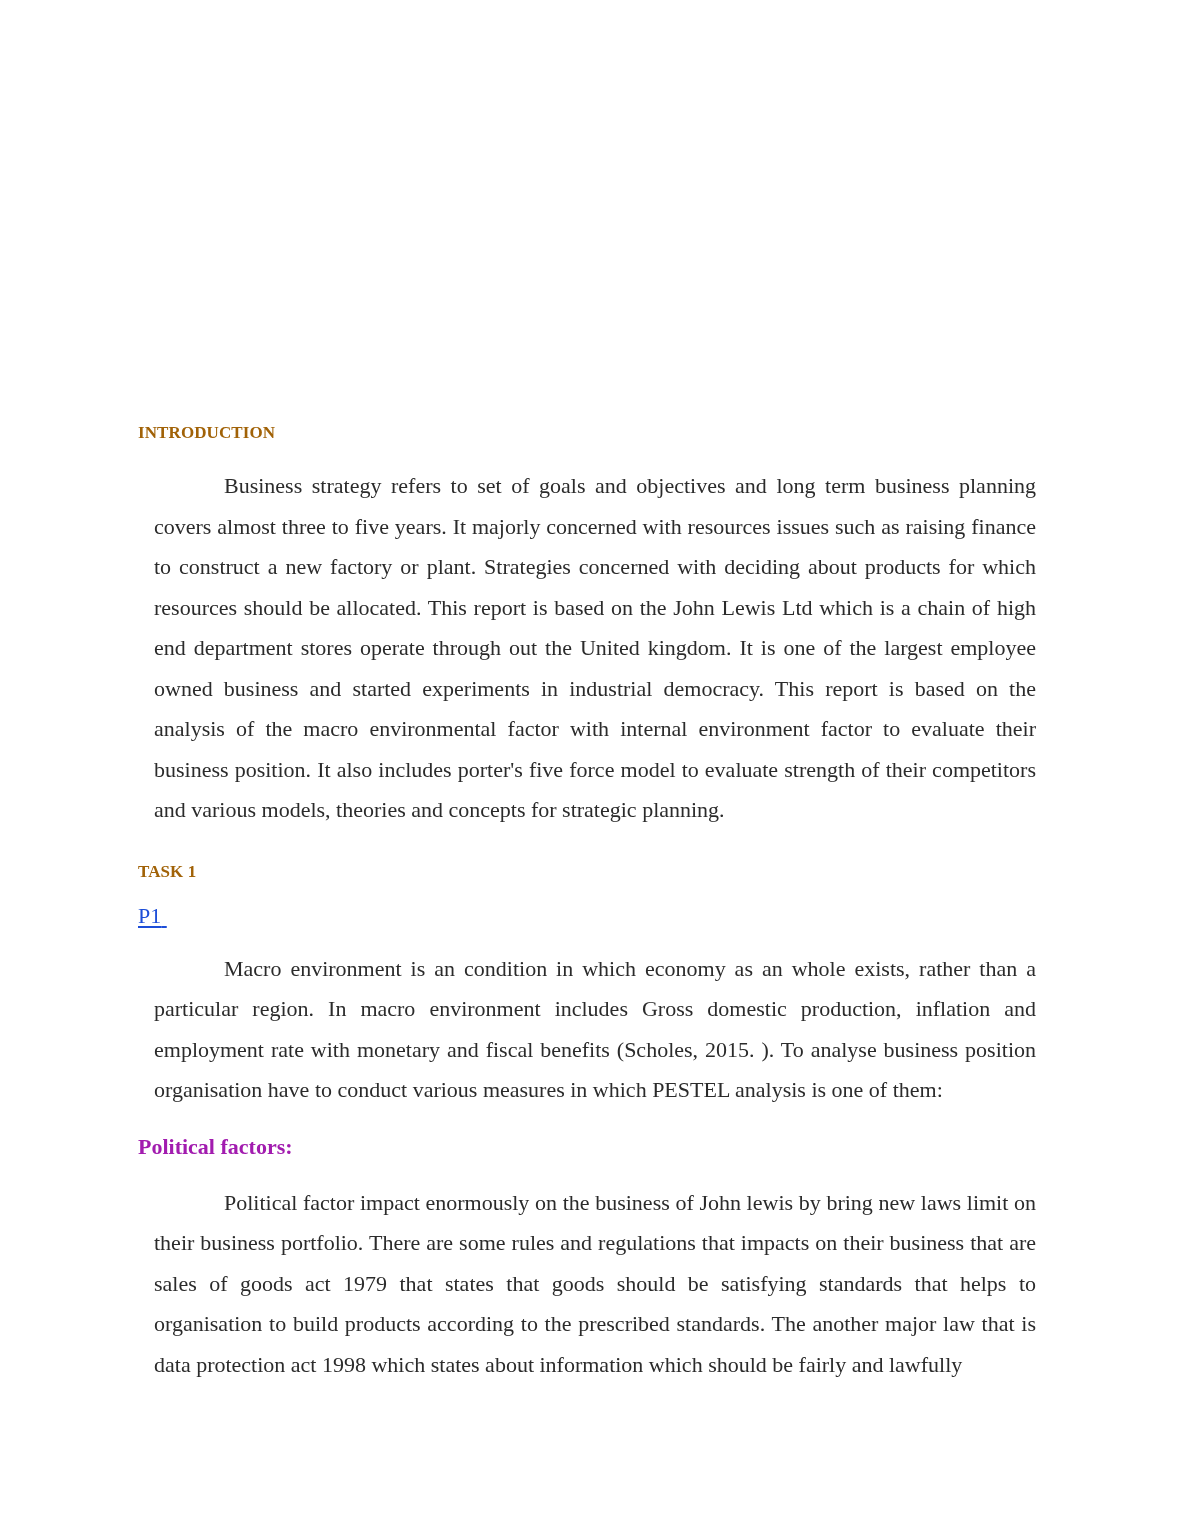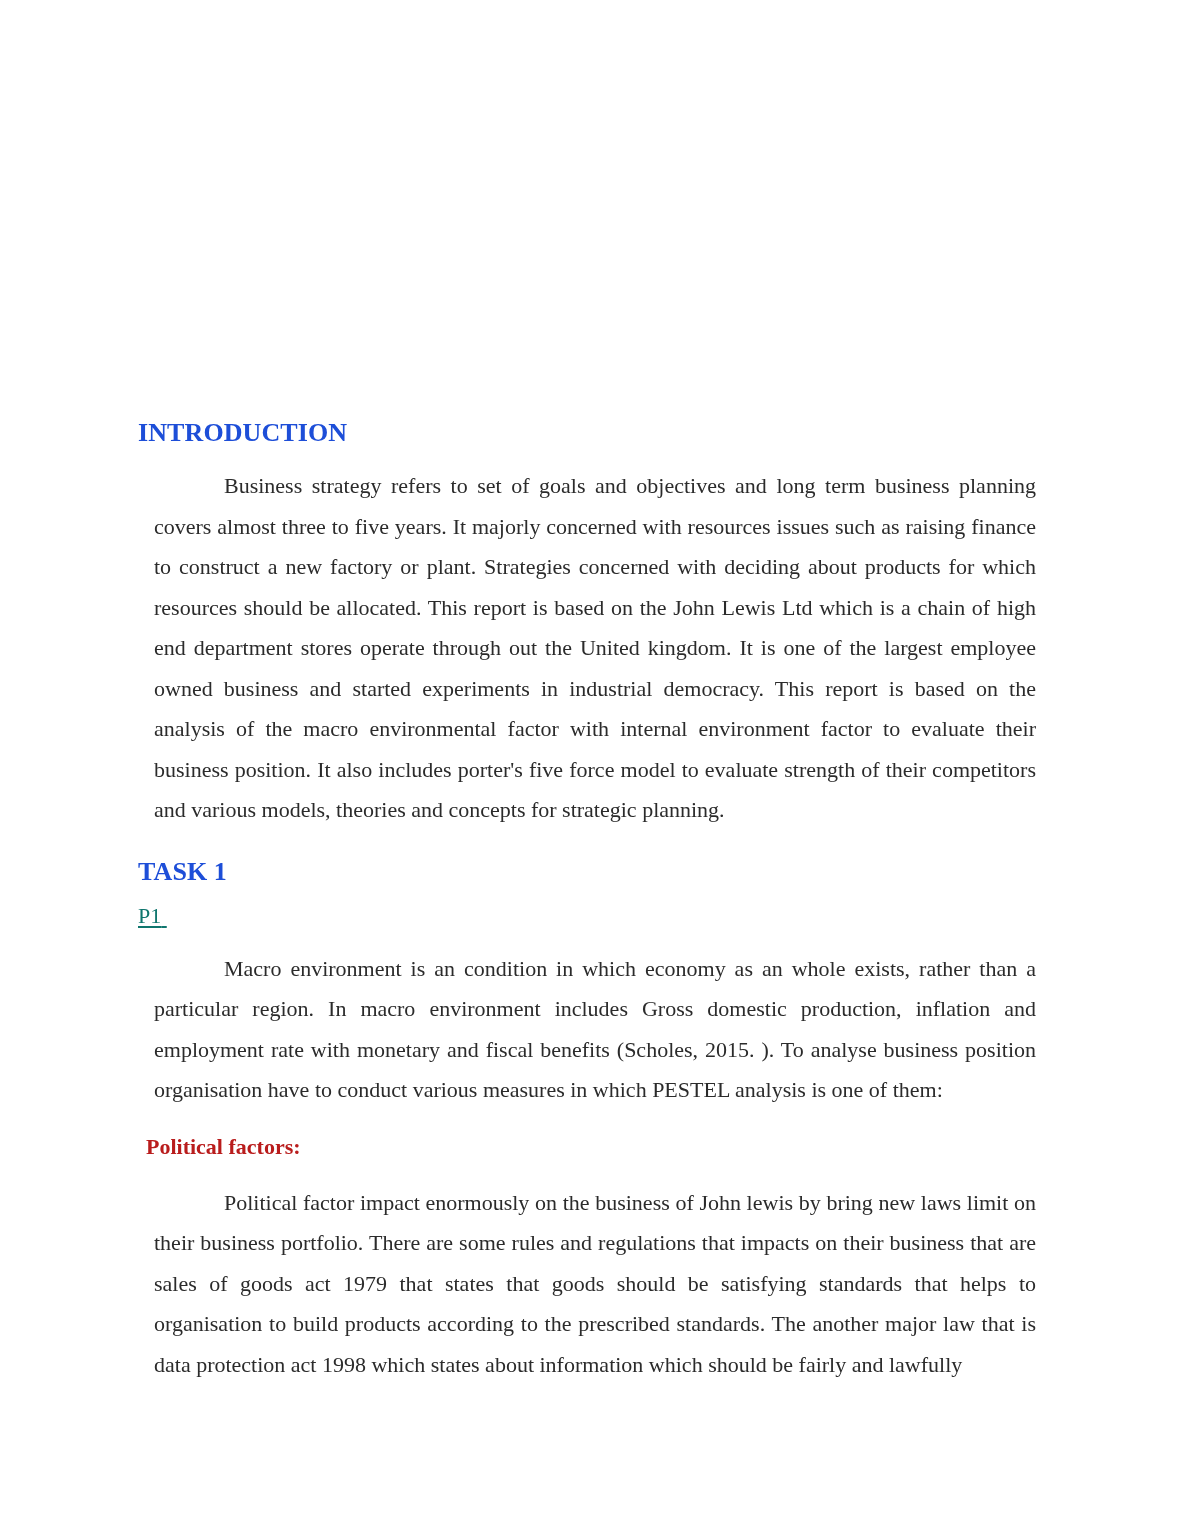"INTRODUCTION" .doc-heading { color: #1d4ed8 -> #a16207; font-size: 26px -> 17px }
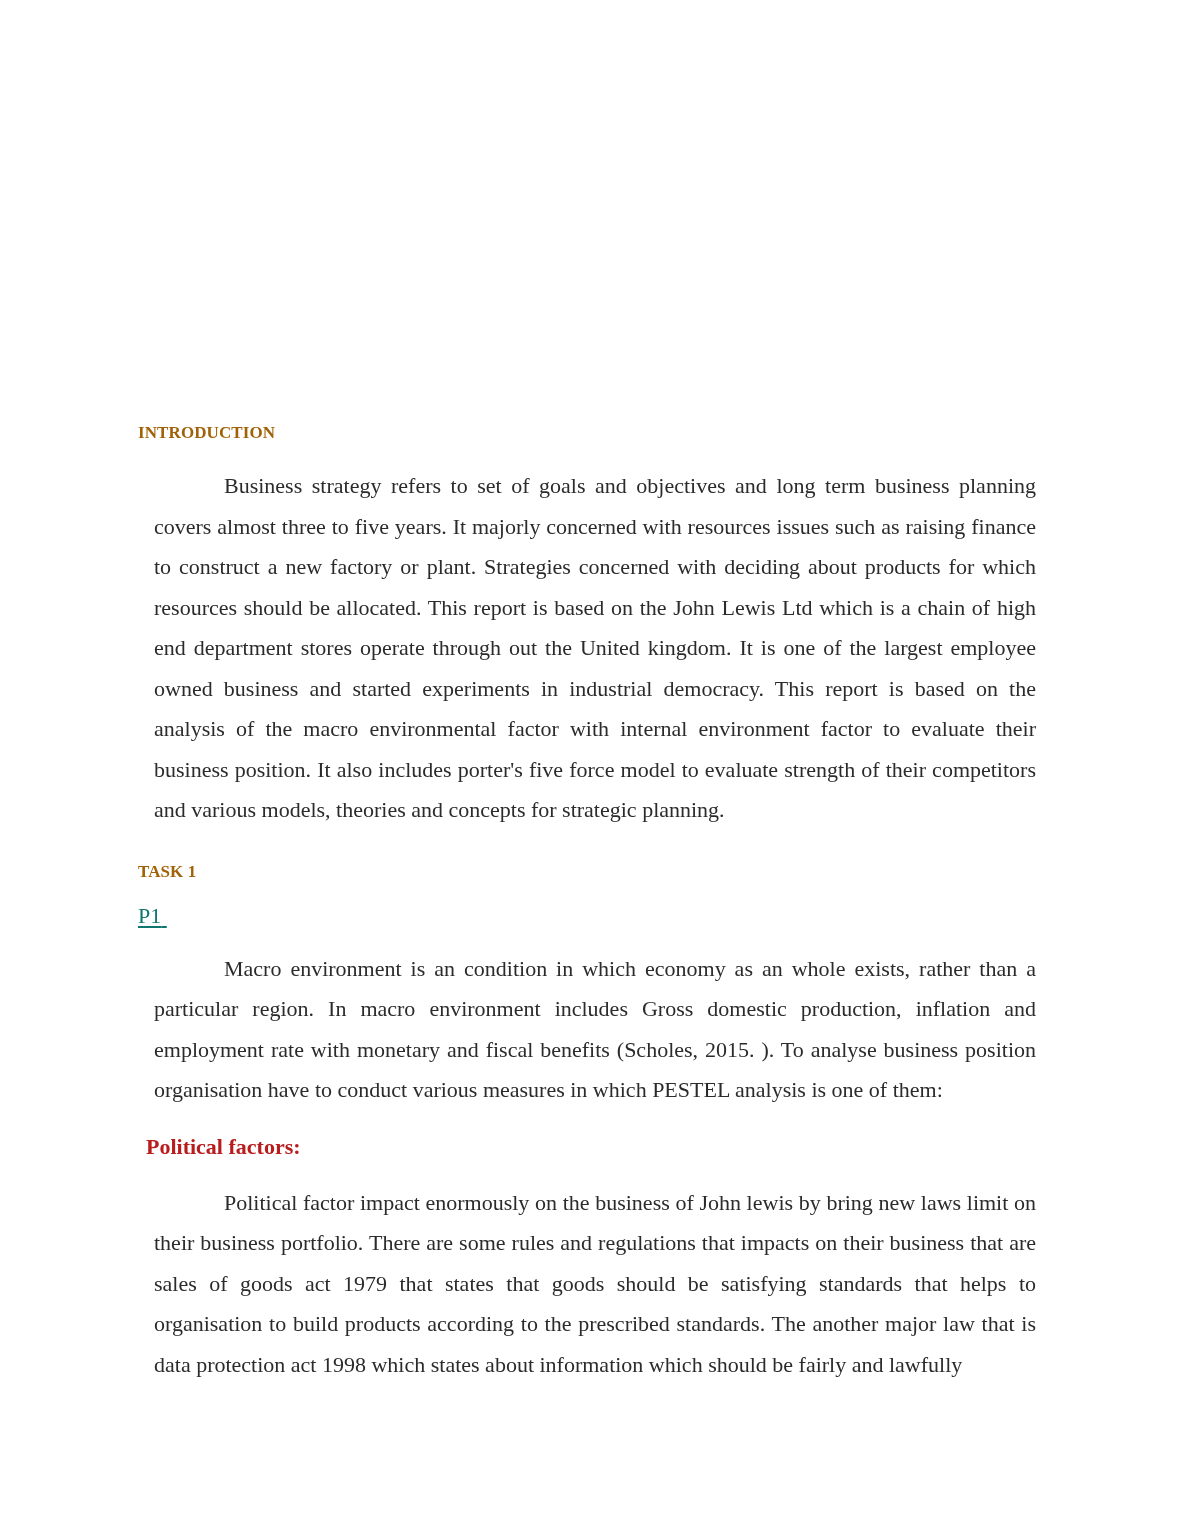"P1" .sub-heading-underlined { color: #0f766e -> #1d4ed8 }
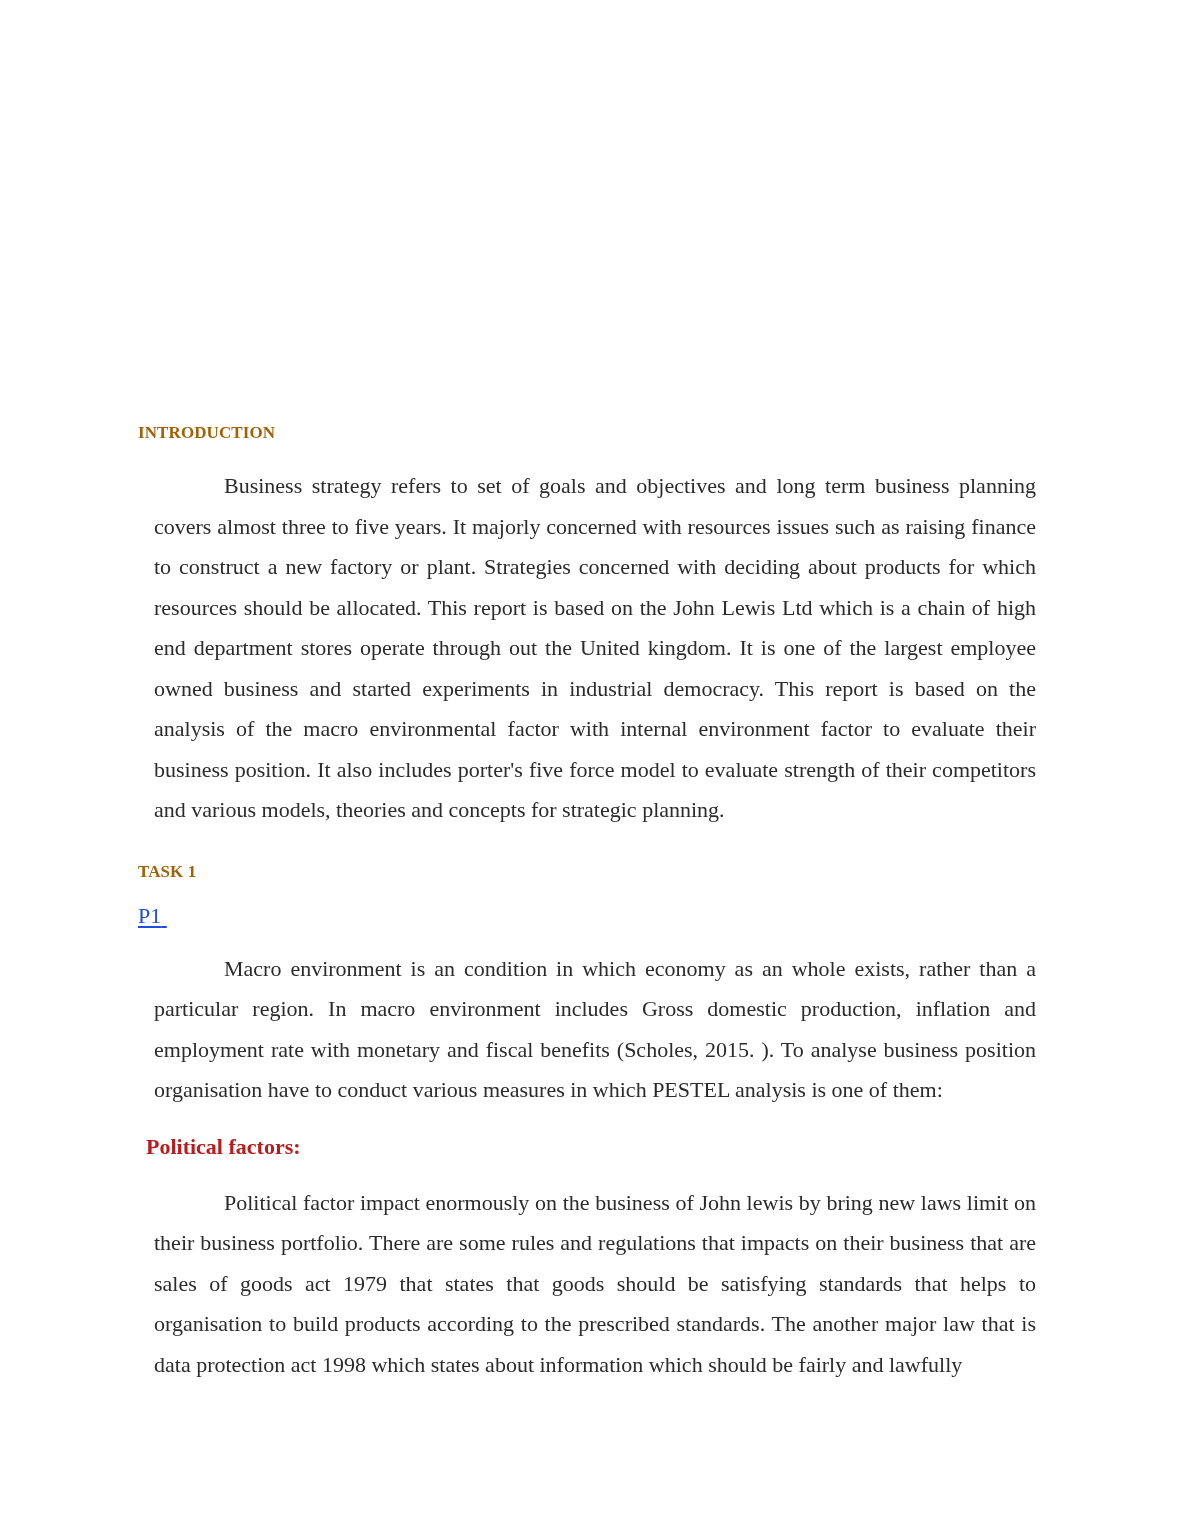"Political factors:" .bold-lead { color: #b91c1c -> #a21caf; margin: 8px -> 0 }
